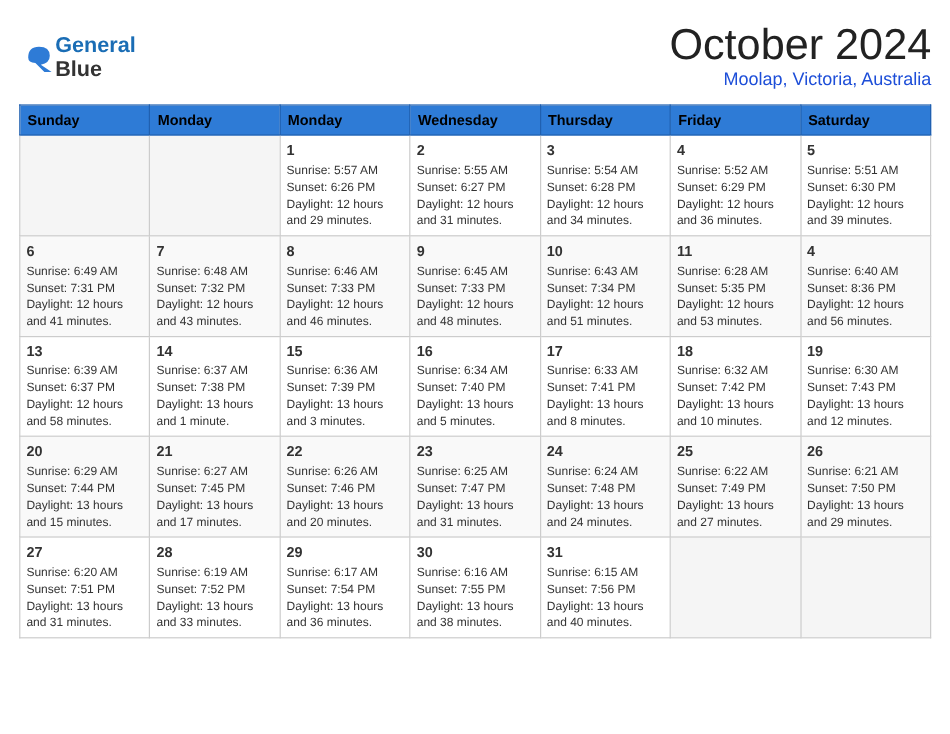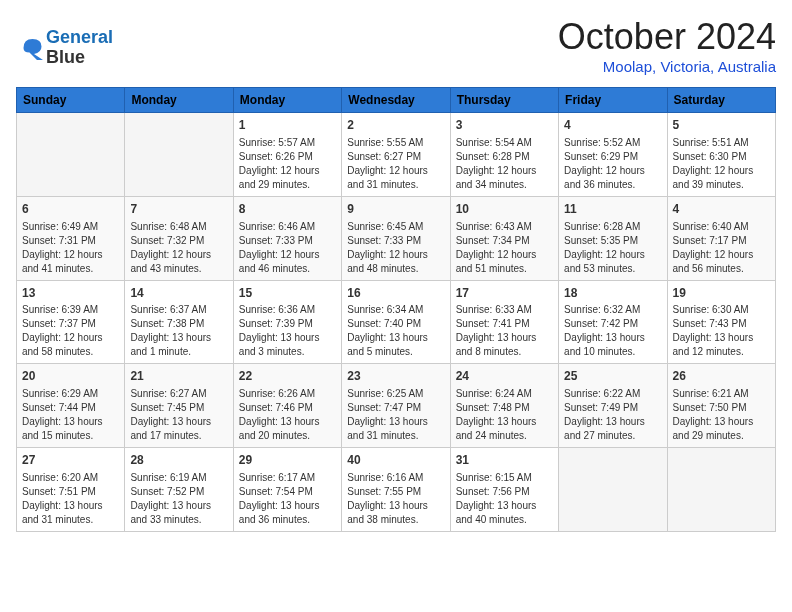"Sunset: 7:17 PM" div { text: 7:17 -> 8:36 }
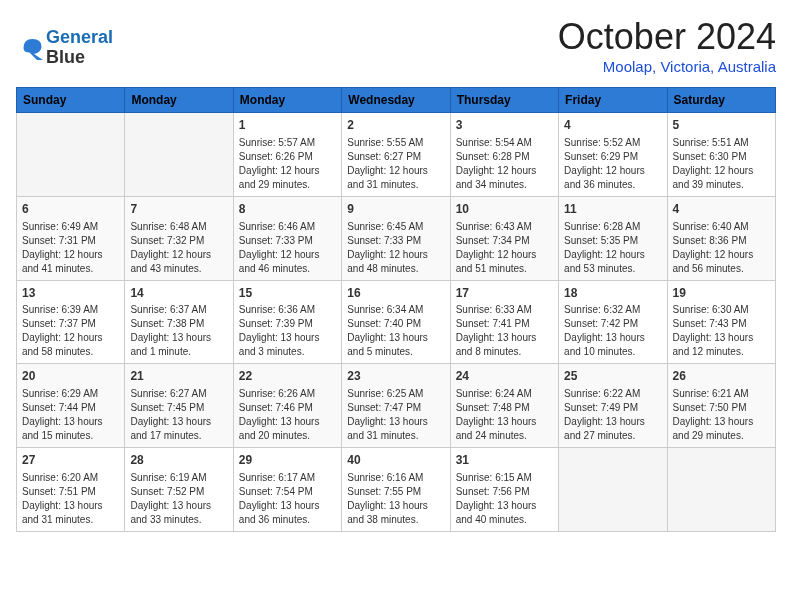"Sunset: 7:37 PM" div { text: 7:37 -> 6:37 }
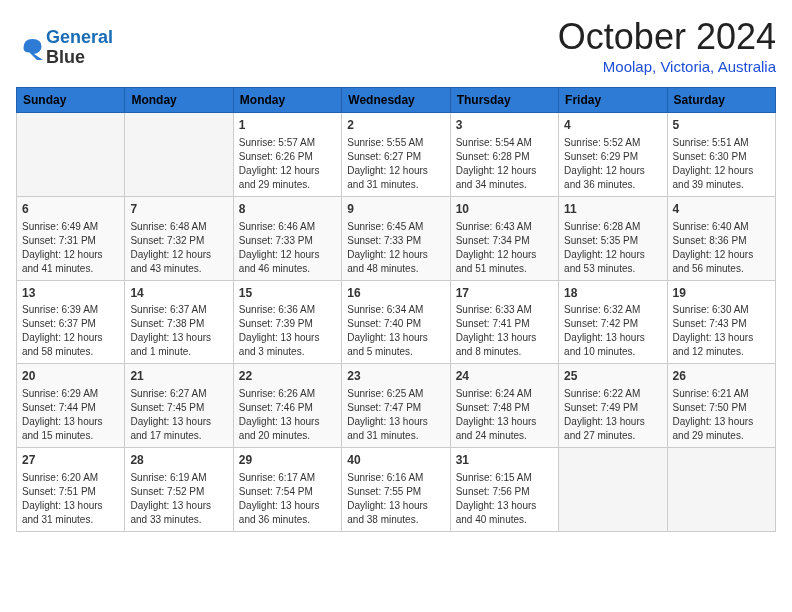"40" span.day-num { text: 40 -> 30 }
